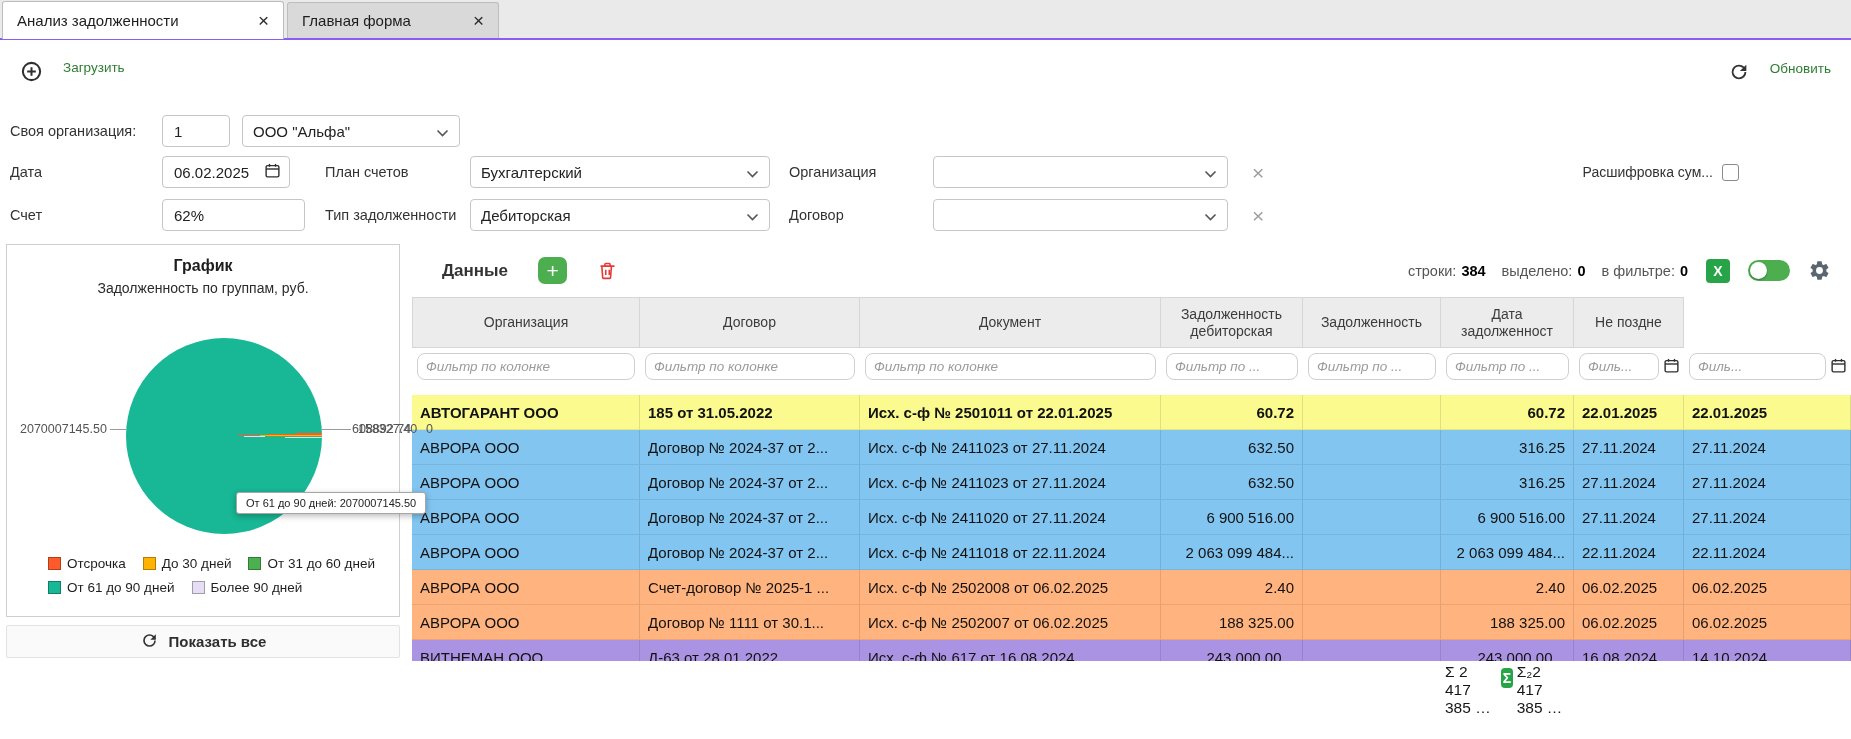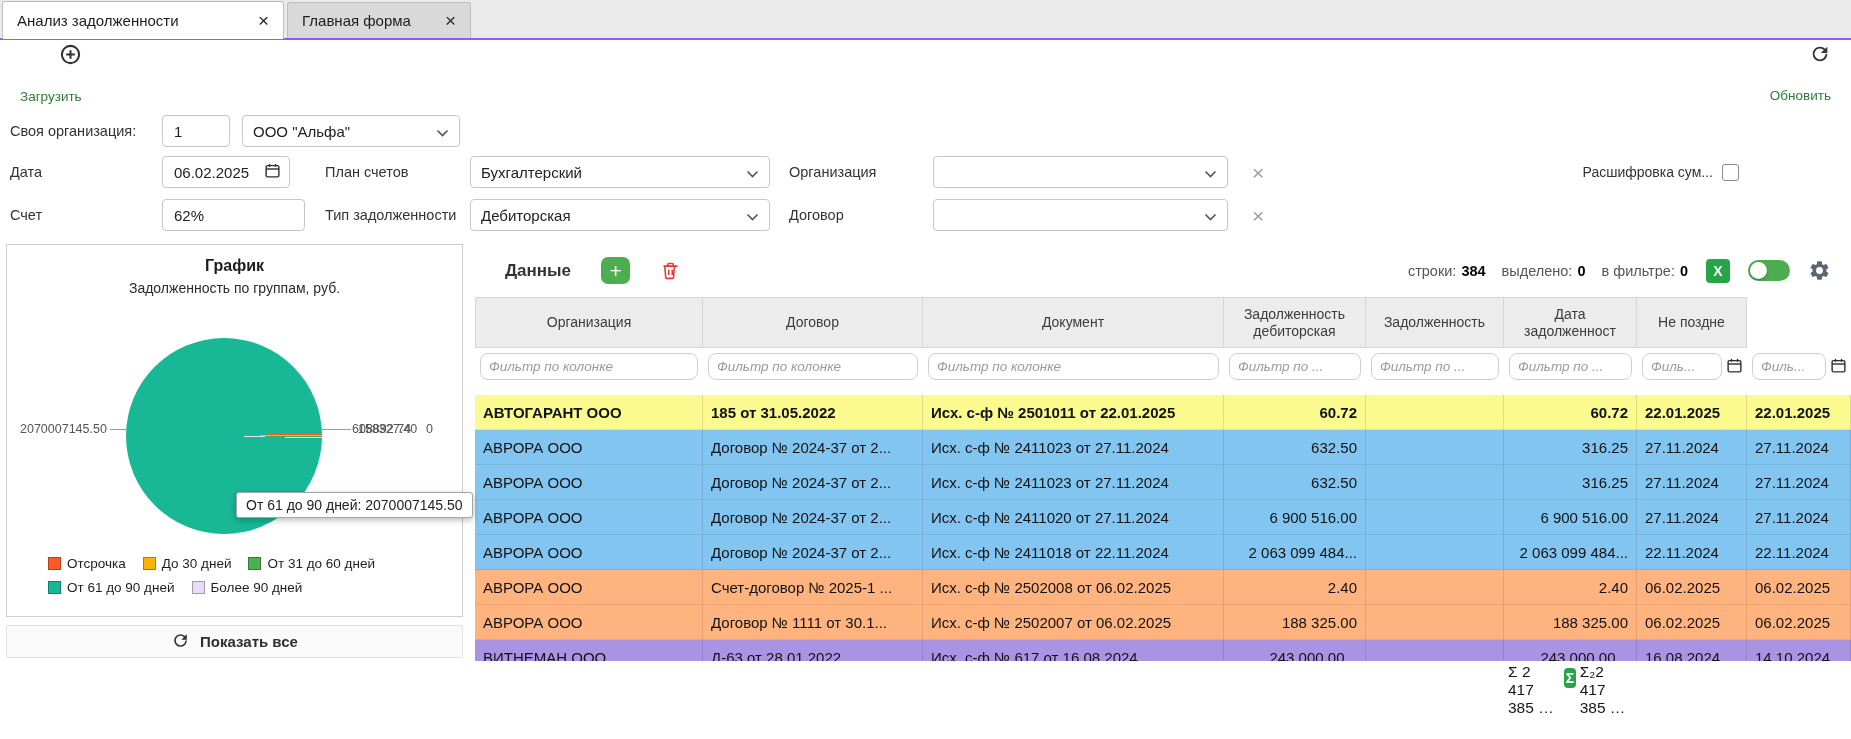"Главная форма" .tab.t2 { width: 184px -> 212px }
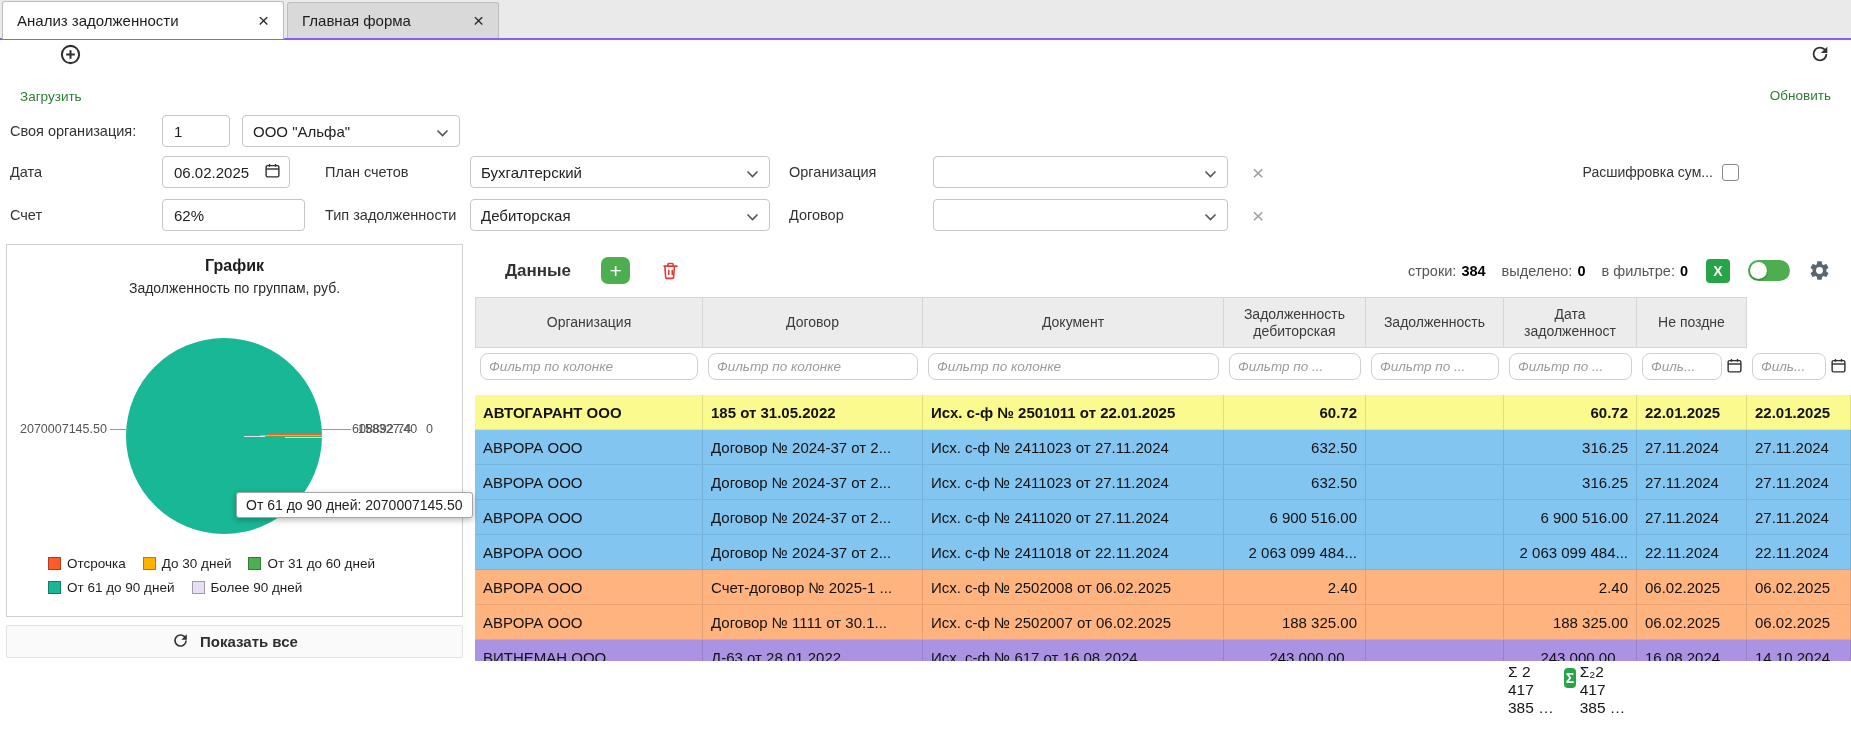"Загрузить" .tool-btn { align-items: flex-end -> flex-start; flex-direction: column -> row }
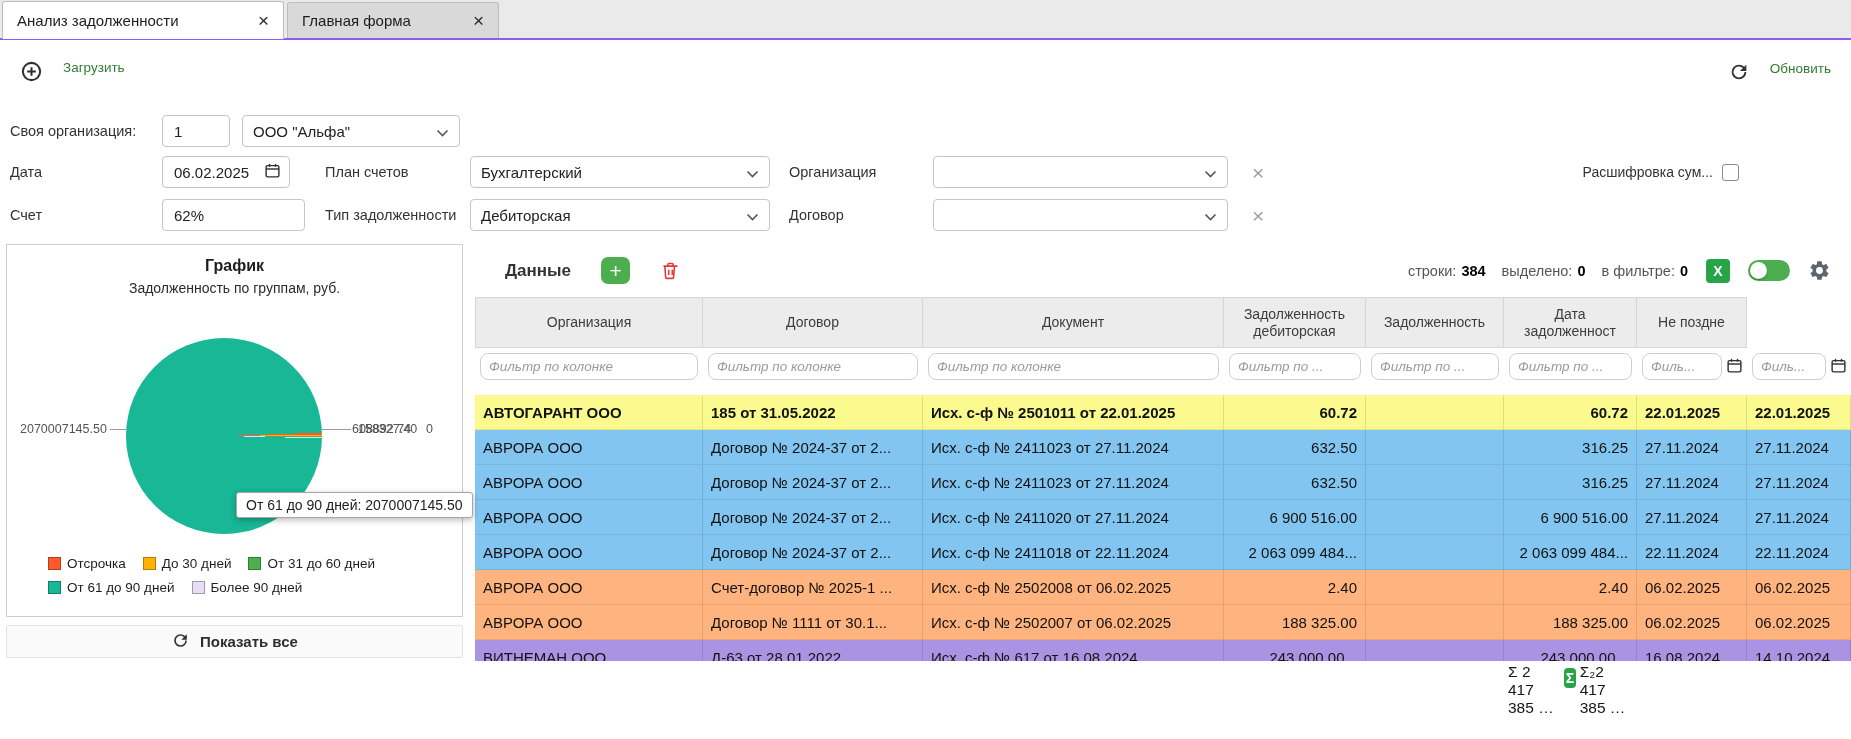"График" .left { width: 457px -> 394px }
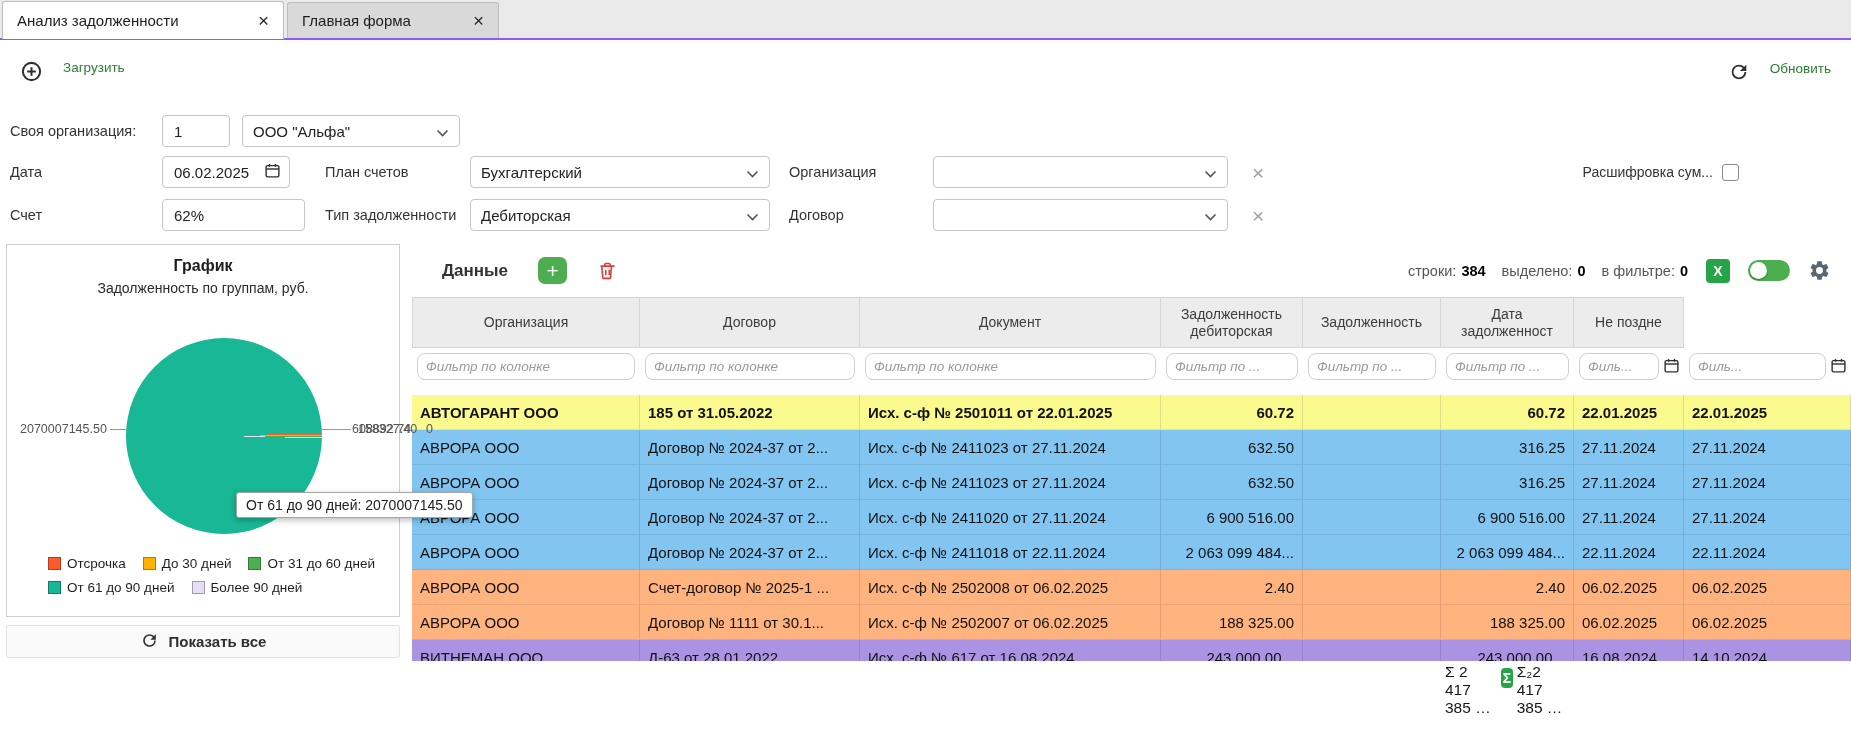"От 61 до 90 дней:" .tooltip { font-size: 14px -> 11px }
